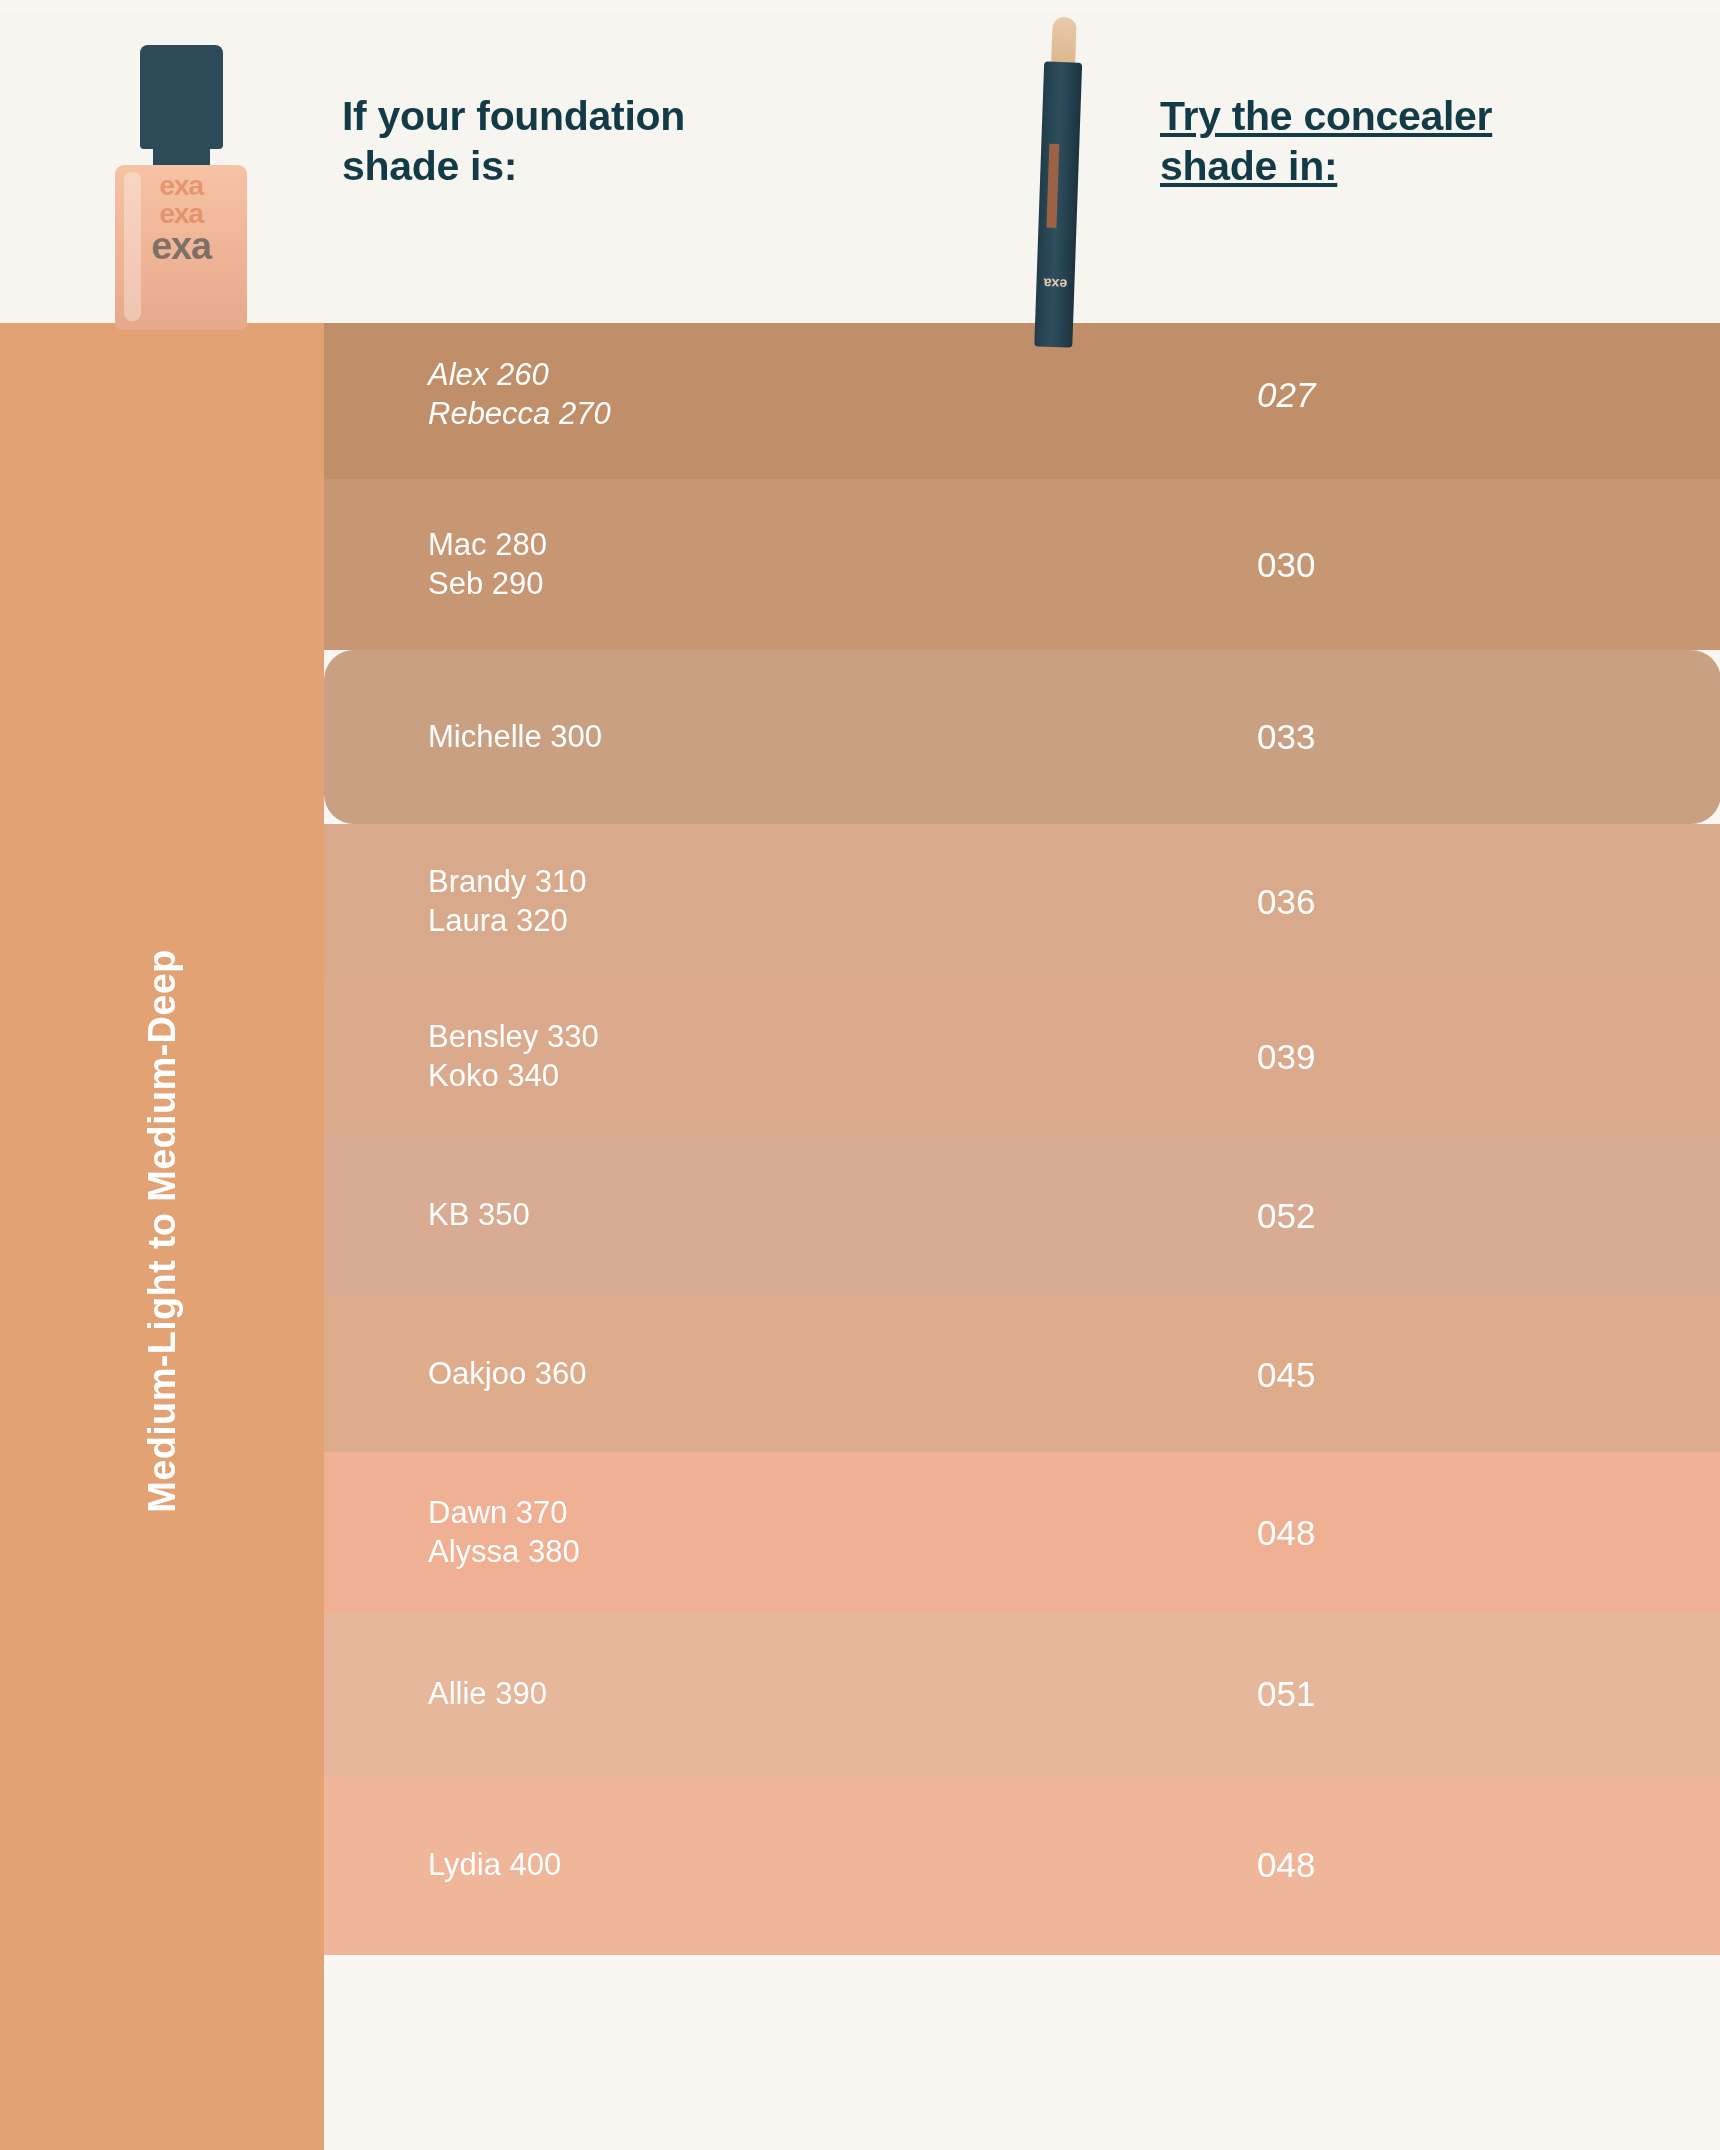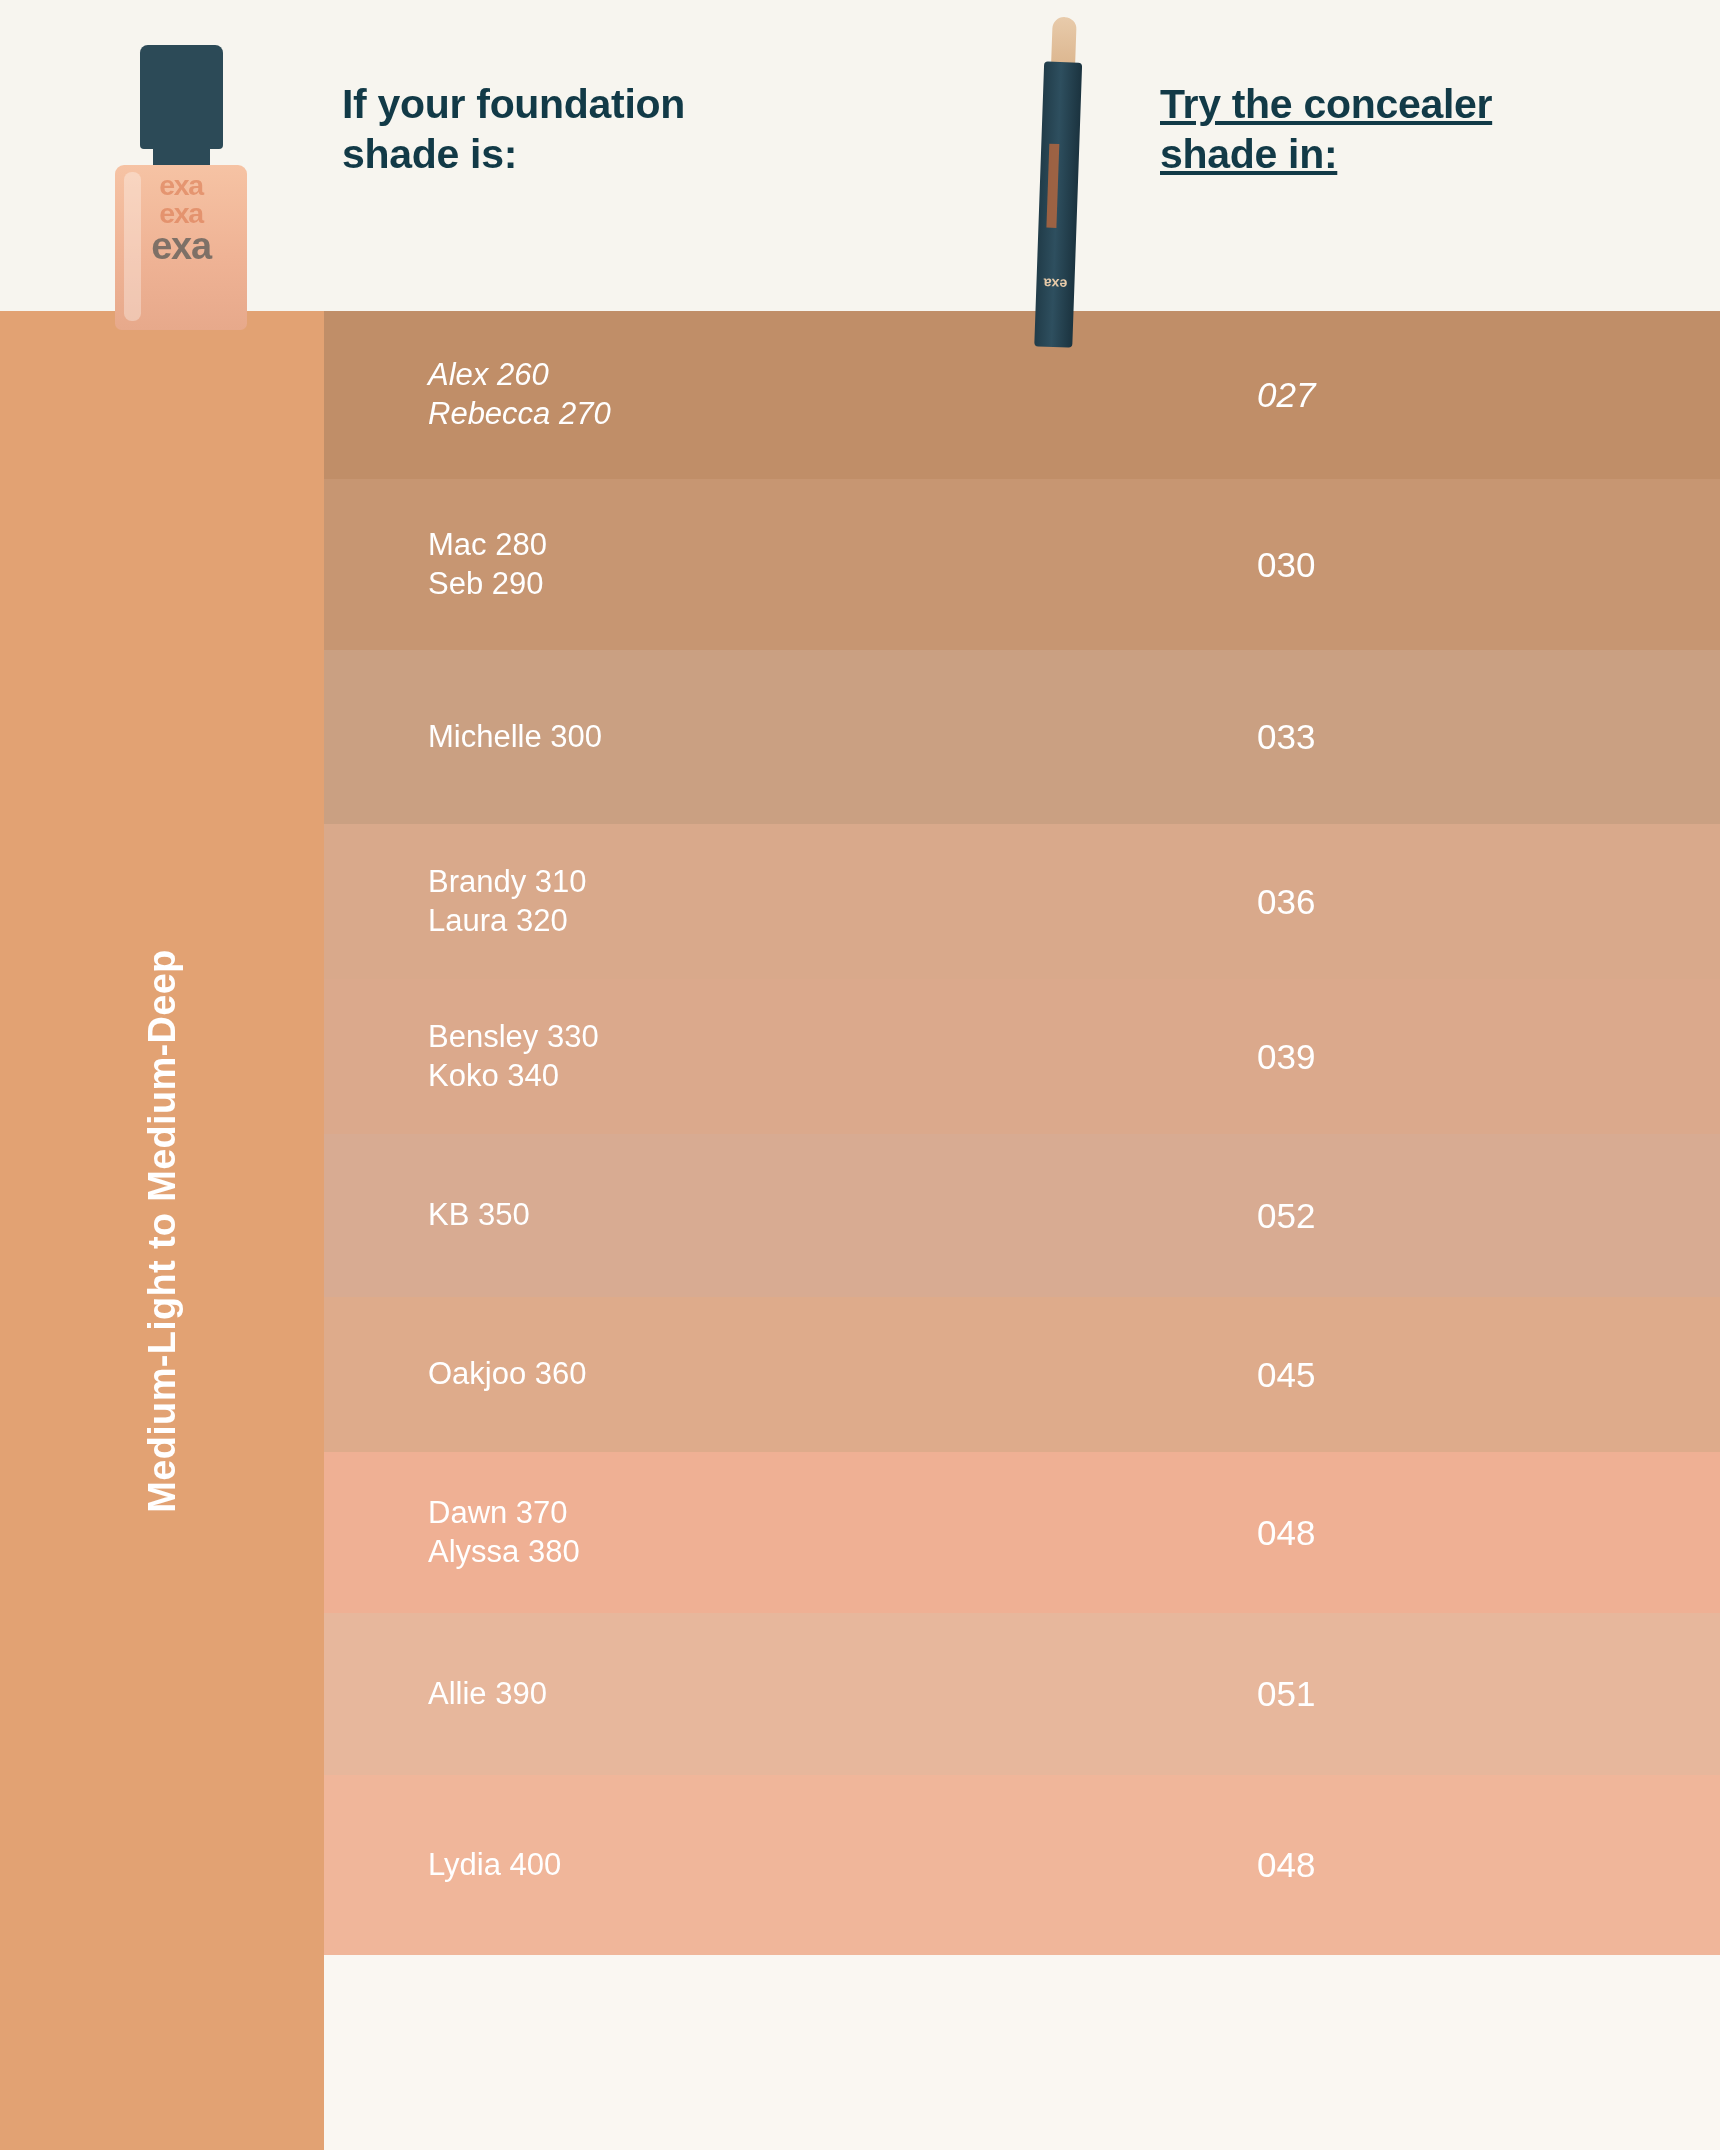"If your foundation" .header { top: 0 -> 12px }
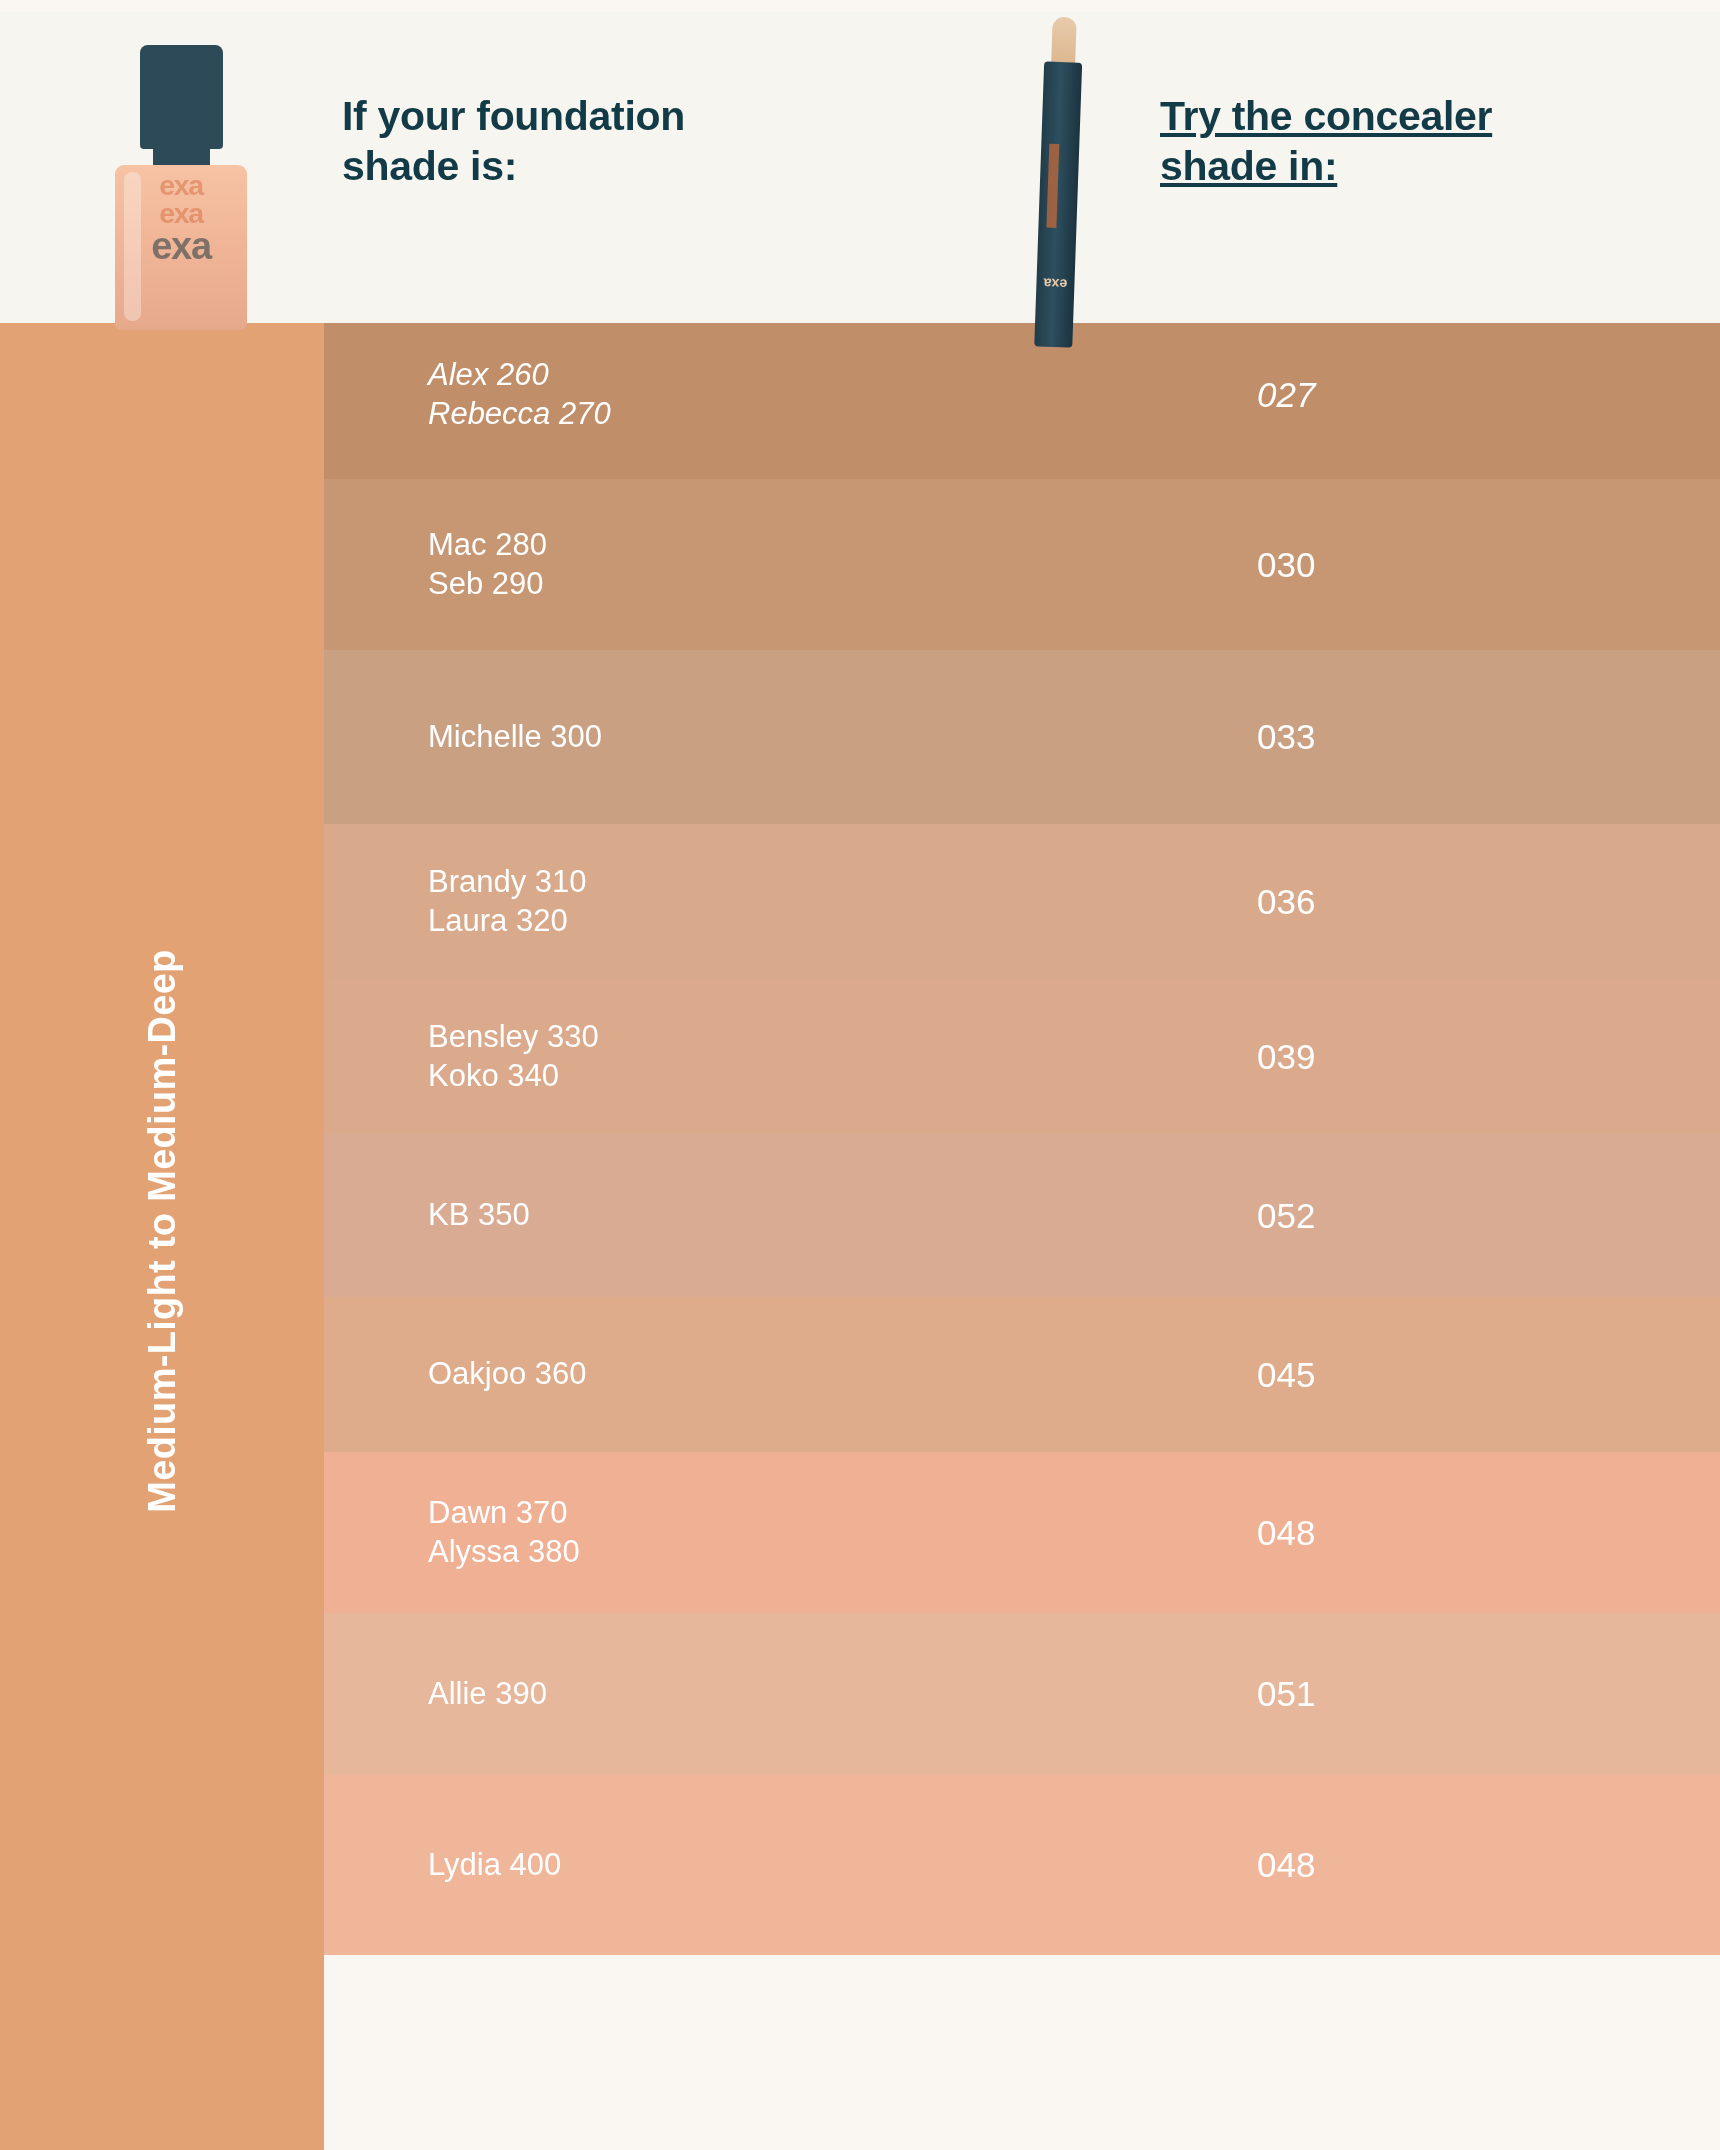"Michelle 300" div.row { border-radius: none -> 30px }
